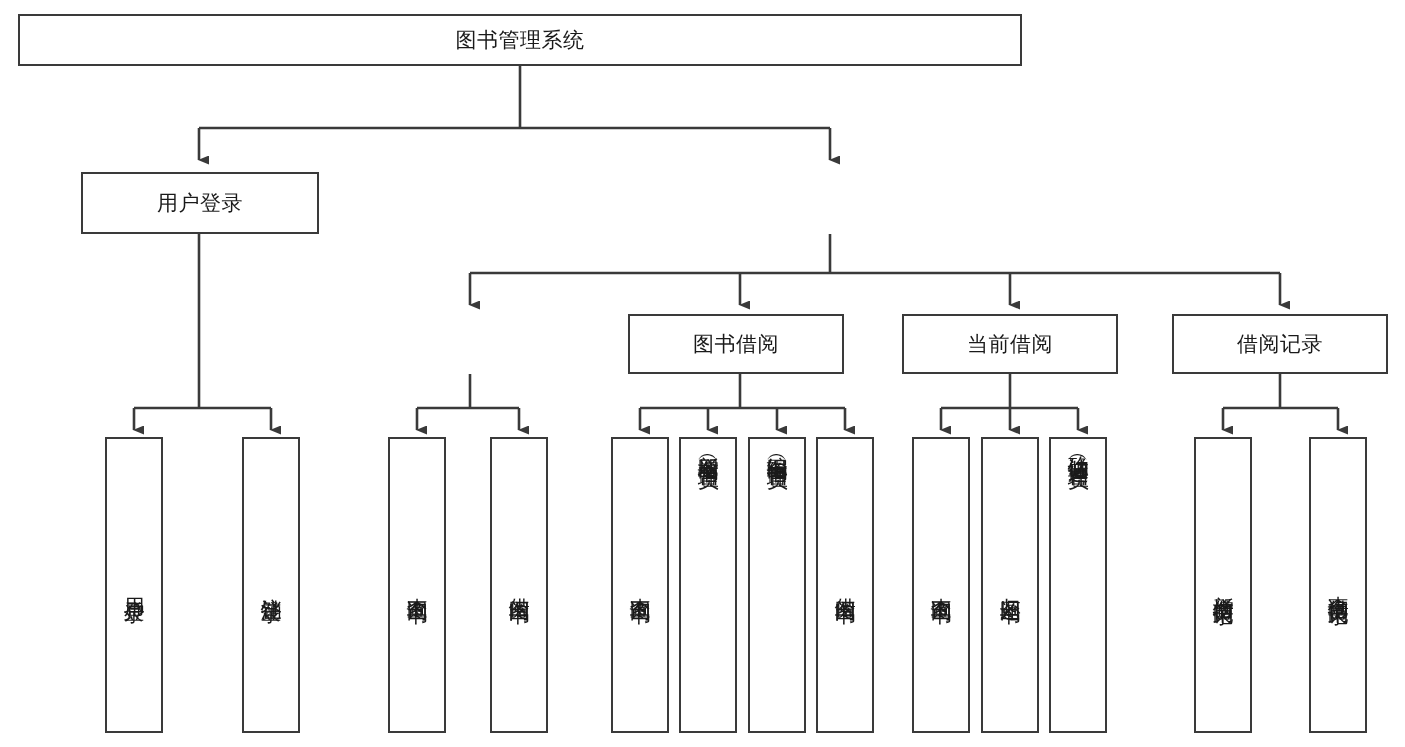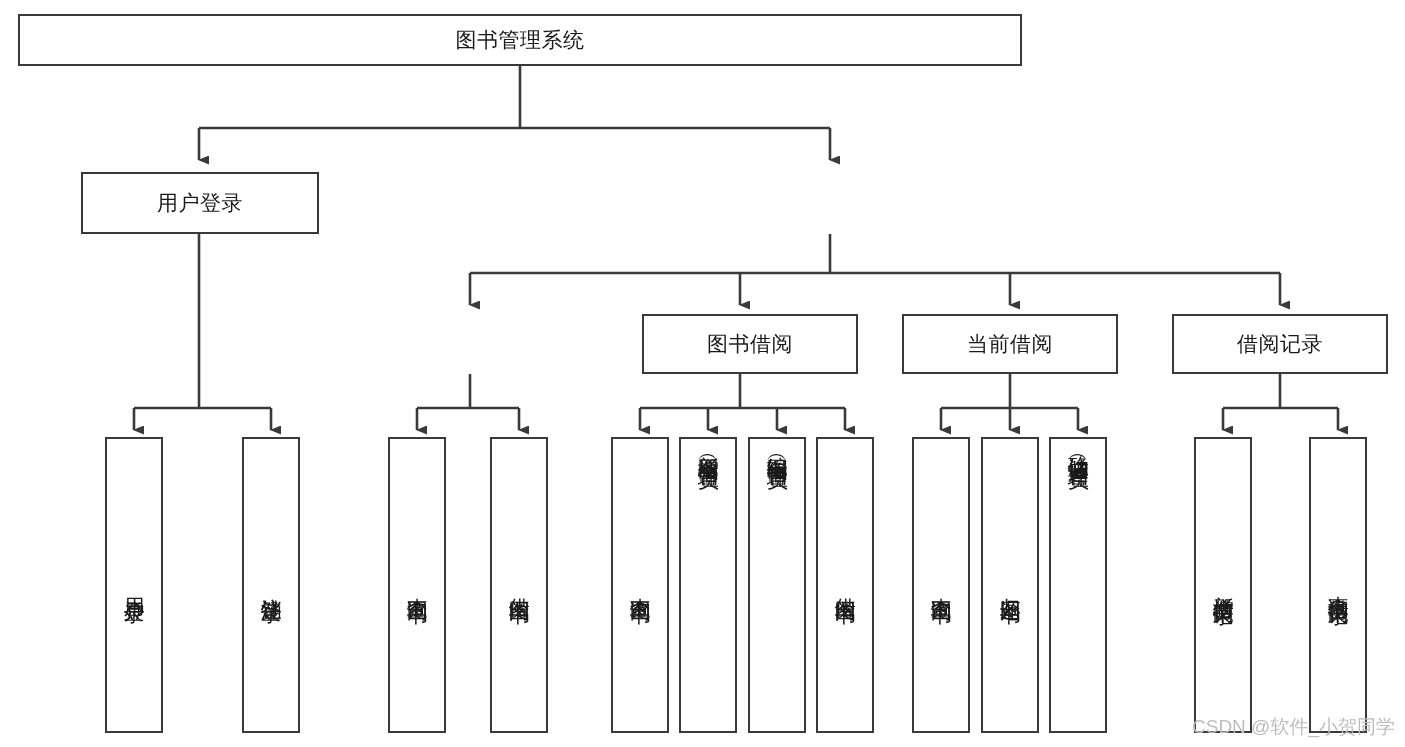"图书借阅" div.node { left: 642px -> 628px }
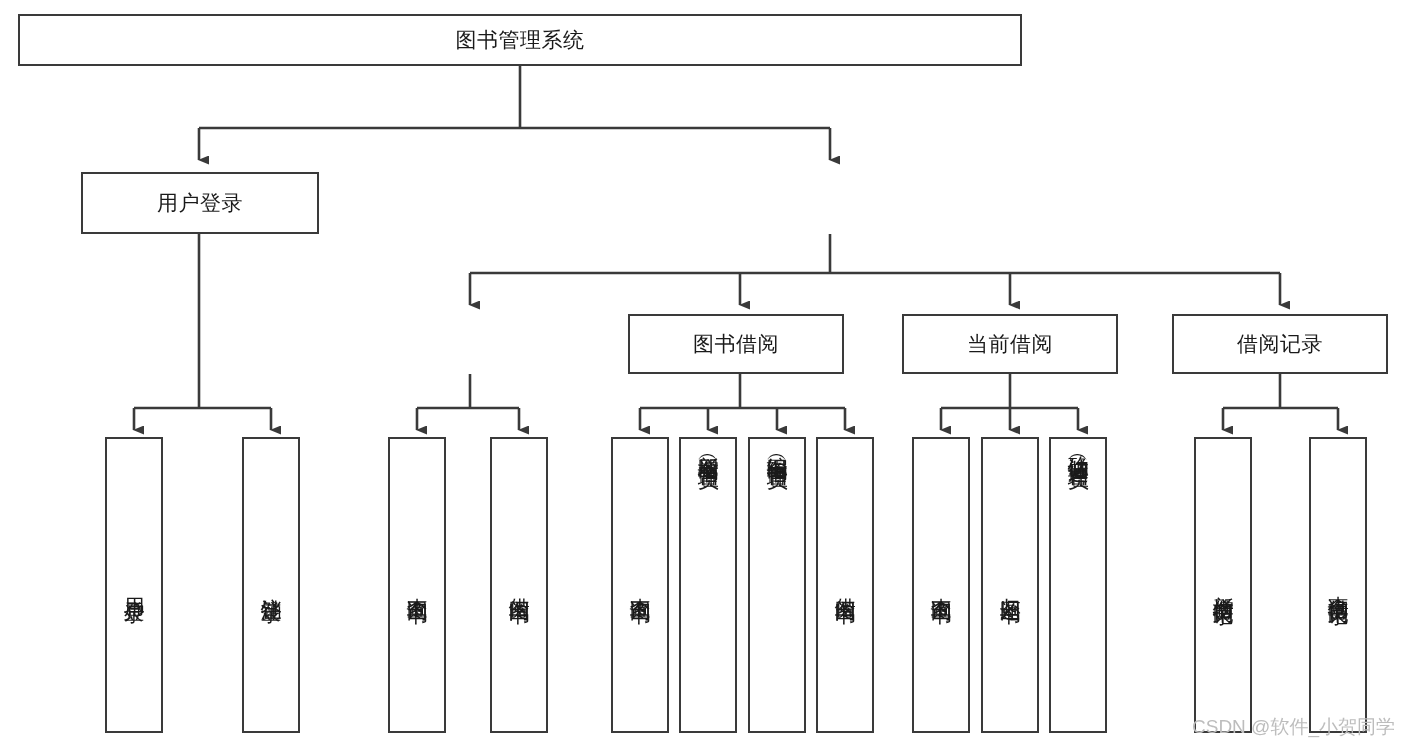"CSDN @软件_小贺同学" div.watermark { html: <div>CSDN @软件_小贺同学</div> -> none }
